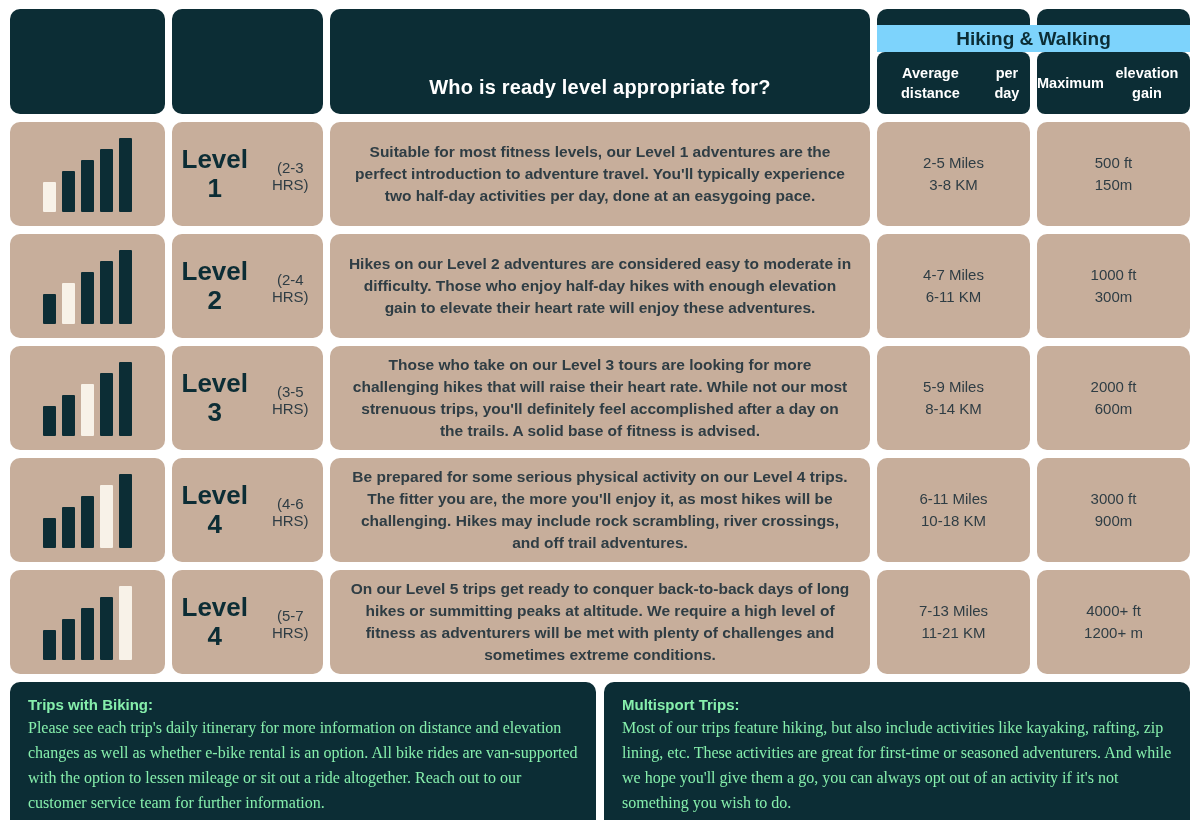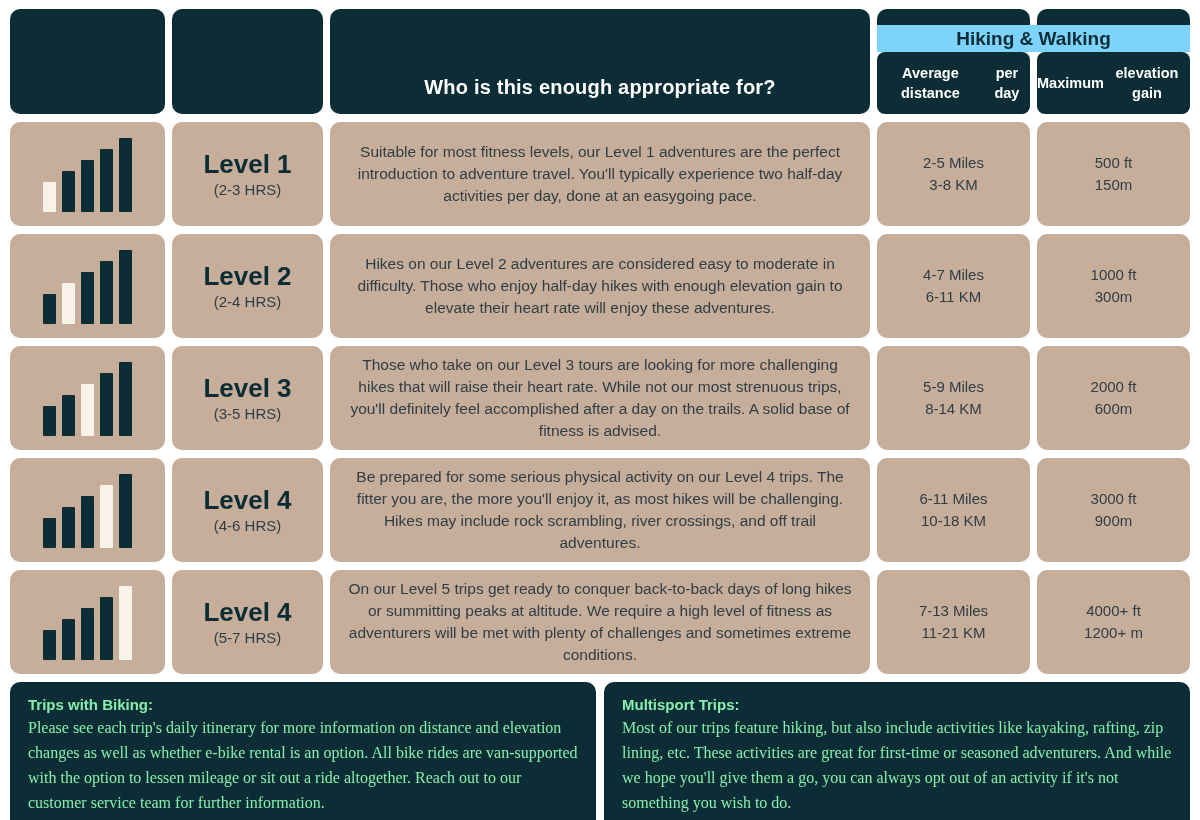"Who is this enough appropriate" span { text: this enough -> ready level }
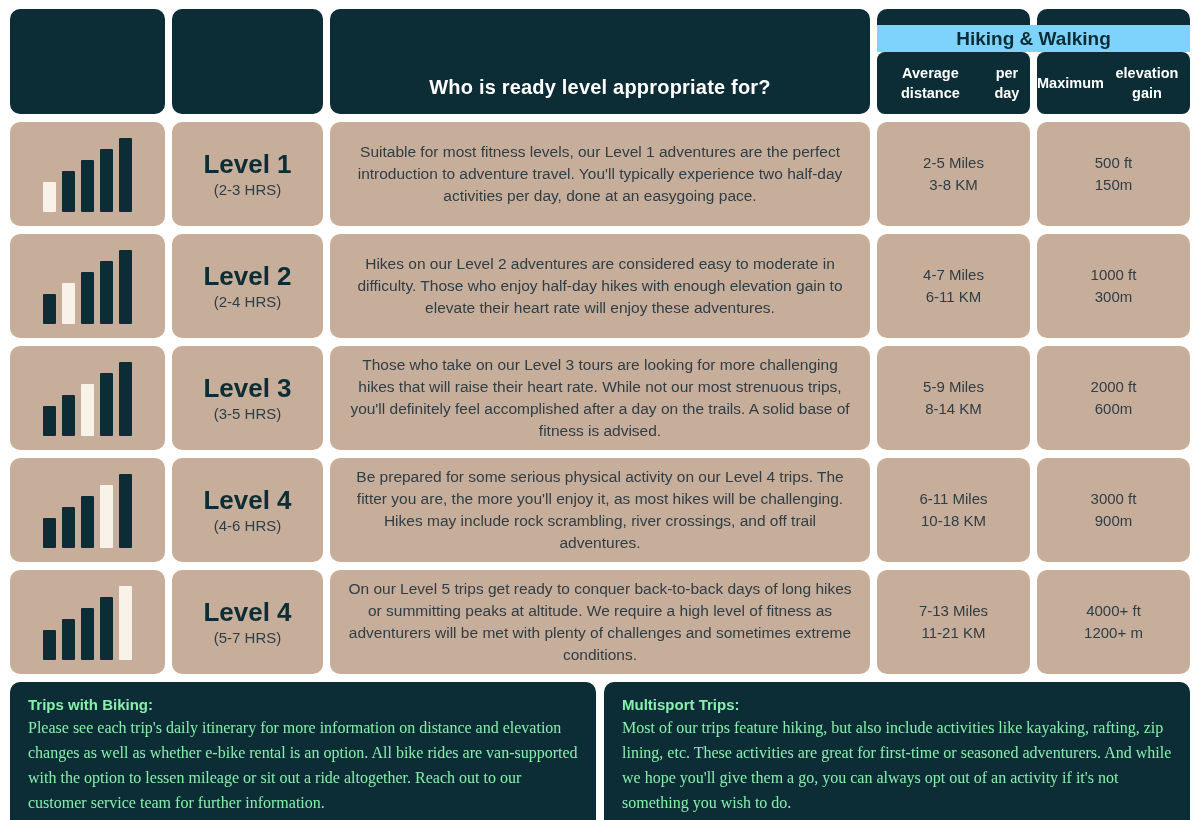"Level 1" .level-cell { flex-direction: column -> row }
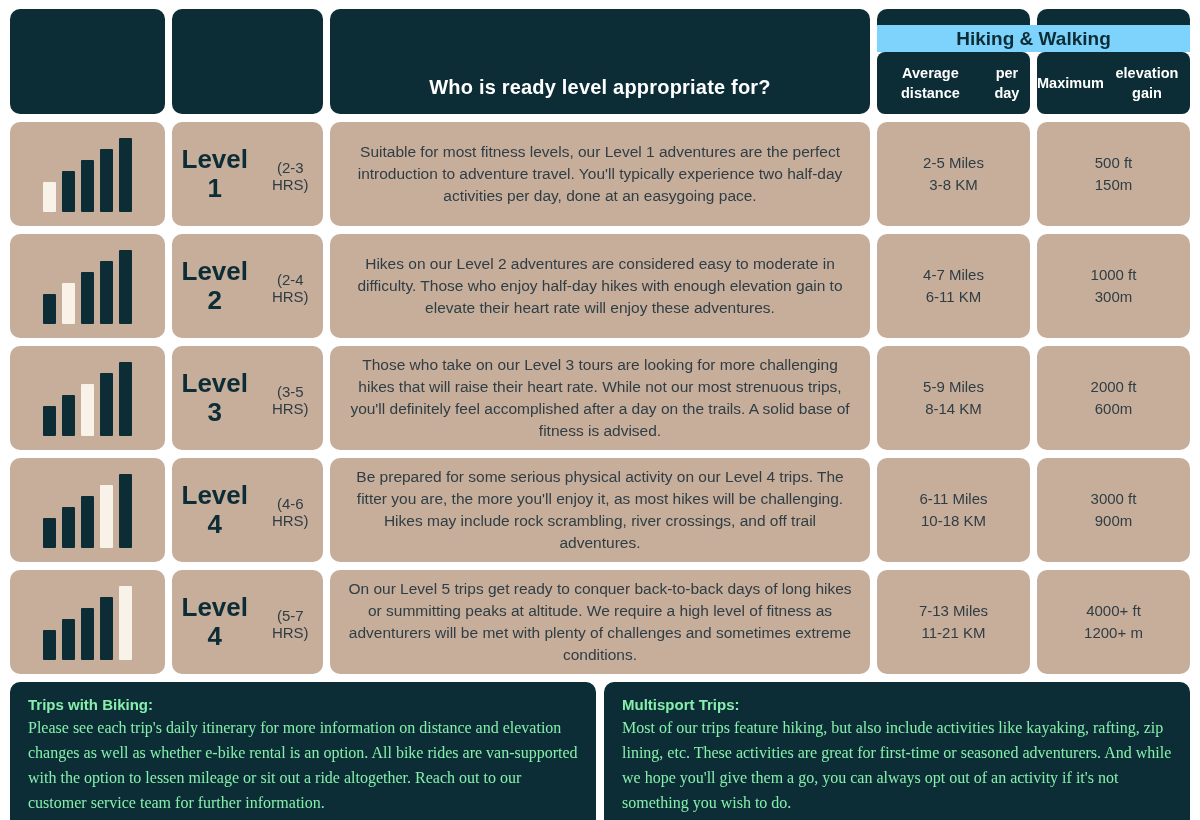"Suitable for most fitness levels," .desc-cell p { font-weight: none -> bold }
